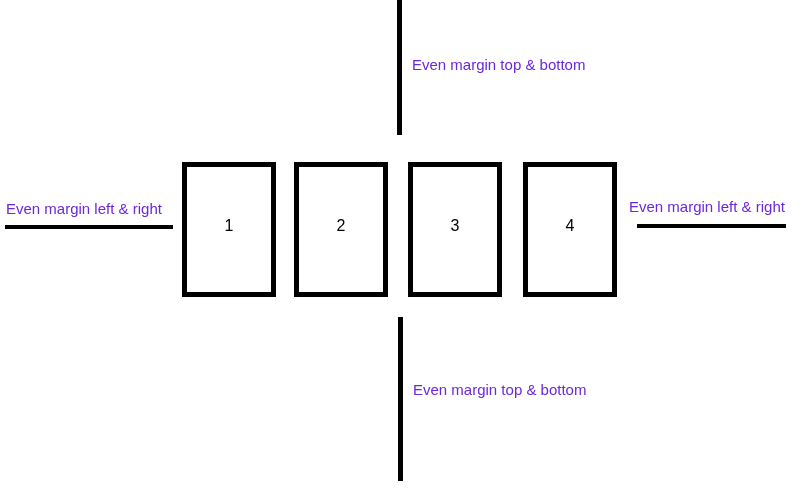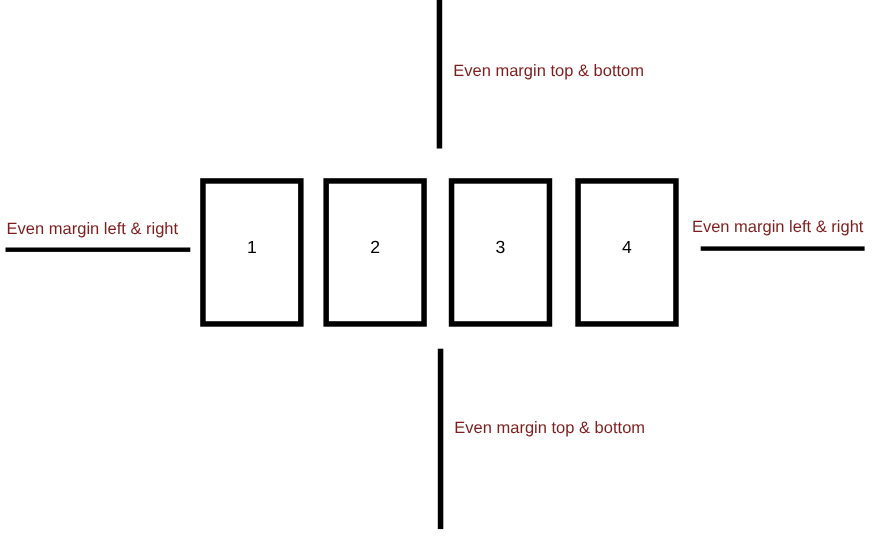"Even margin top & bottom" .label { color: #7f1d1d -> #6d28d9 }
